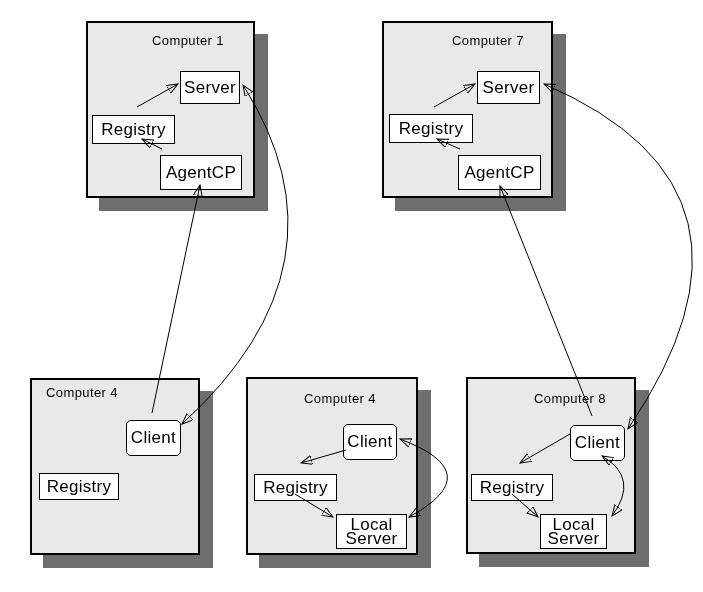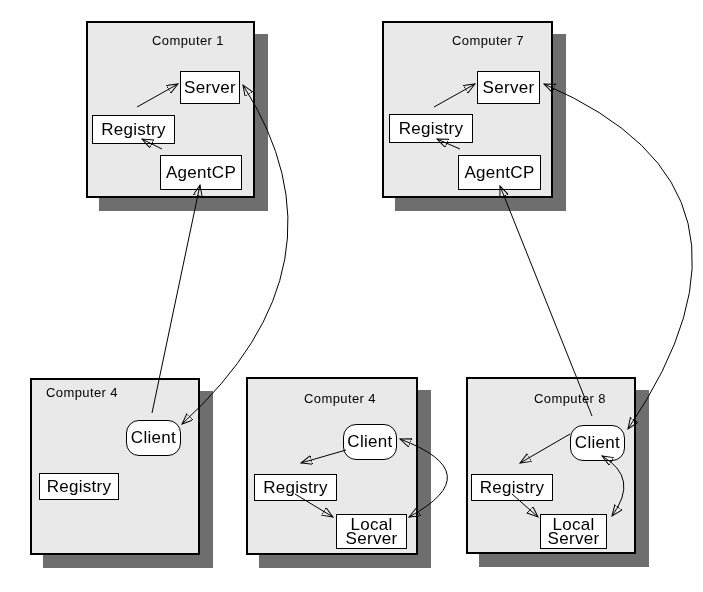"Client" .client { border-radius: 13px -> 5px }
